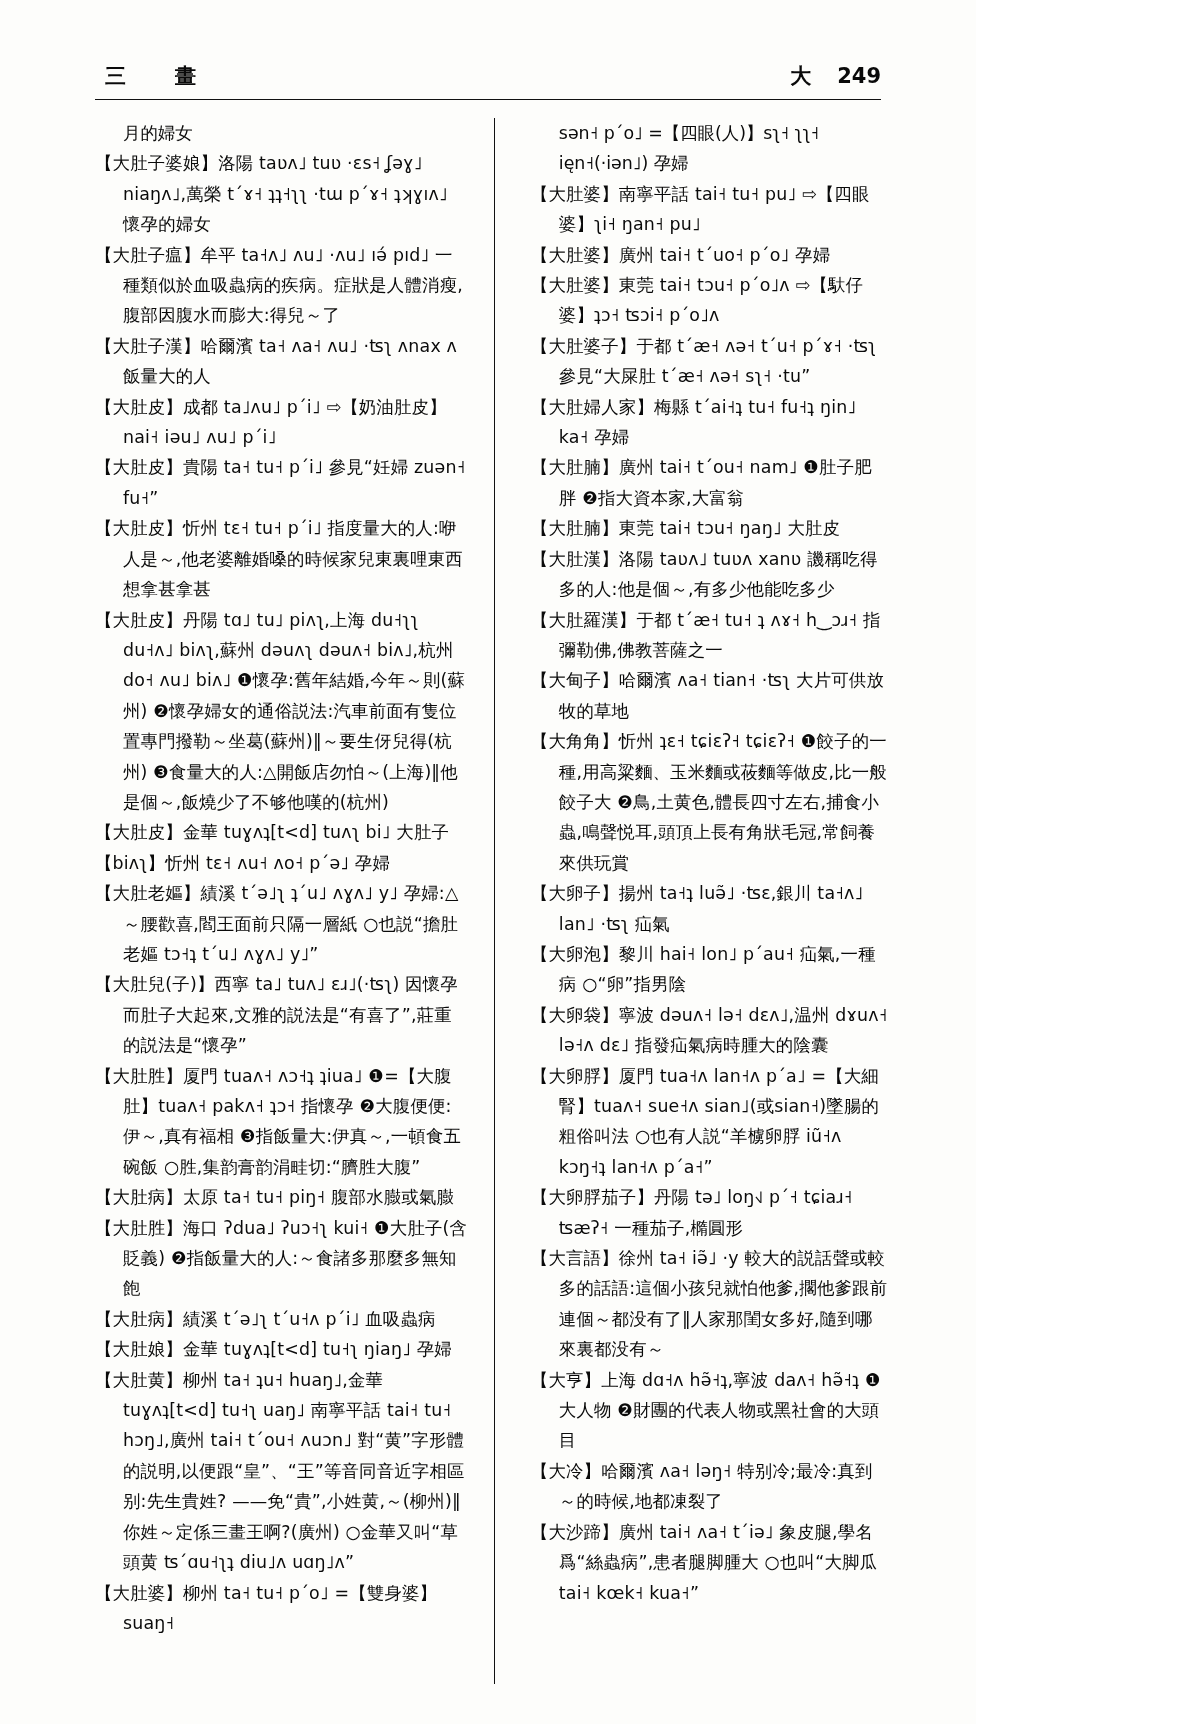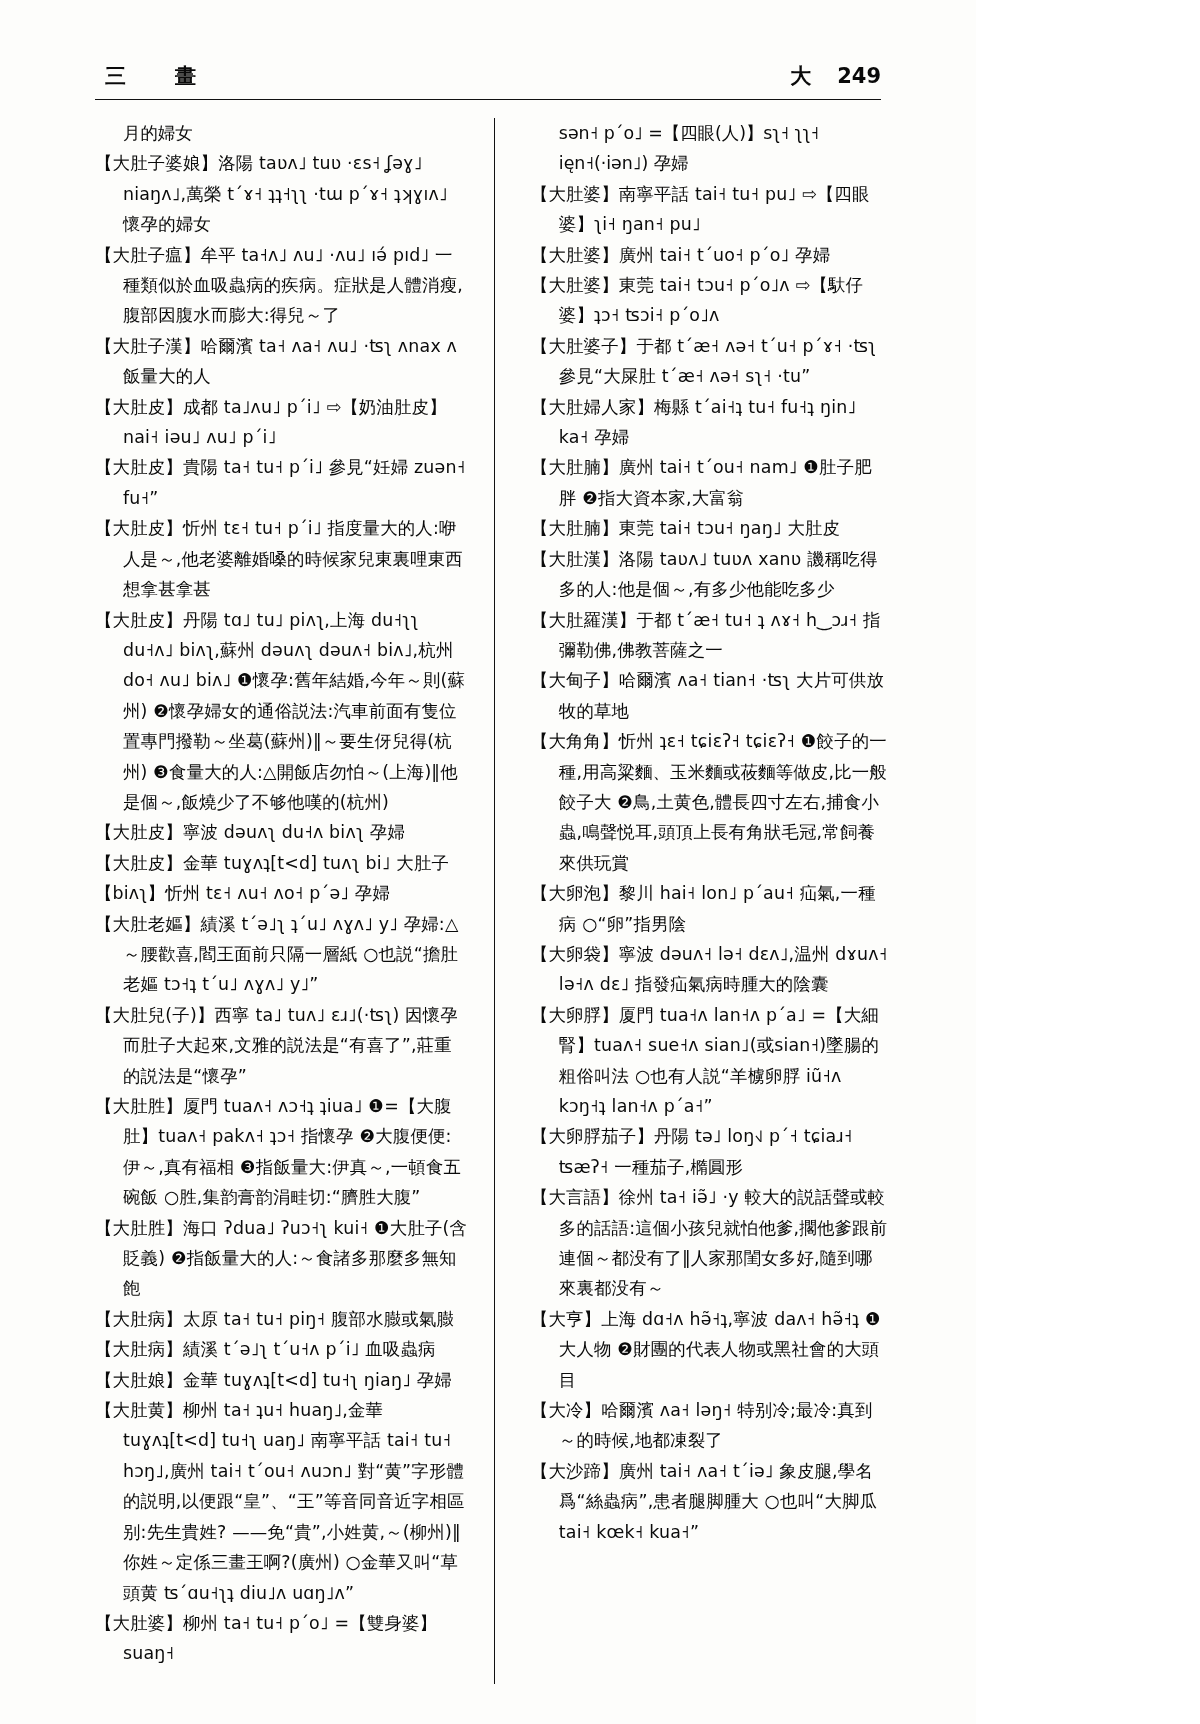"【大肚皮】寧波 dəuʌʅ du˧ʌ biʌʅ 孕婦" p.entry { html: <p>【大肚皮】寧波 dəuʌʅ du˧ʌ biʌʅ 孕婦</p> -> none }
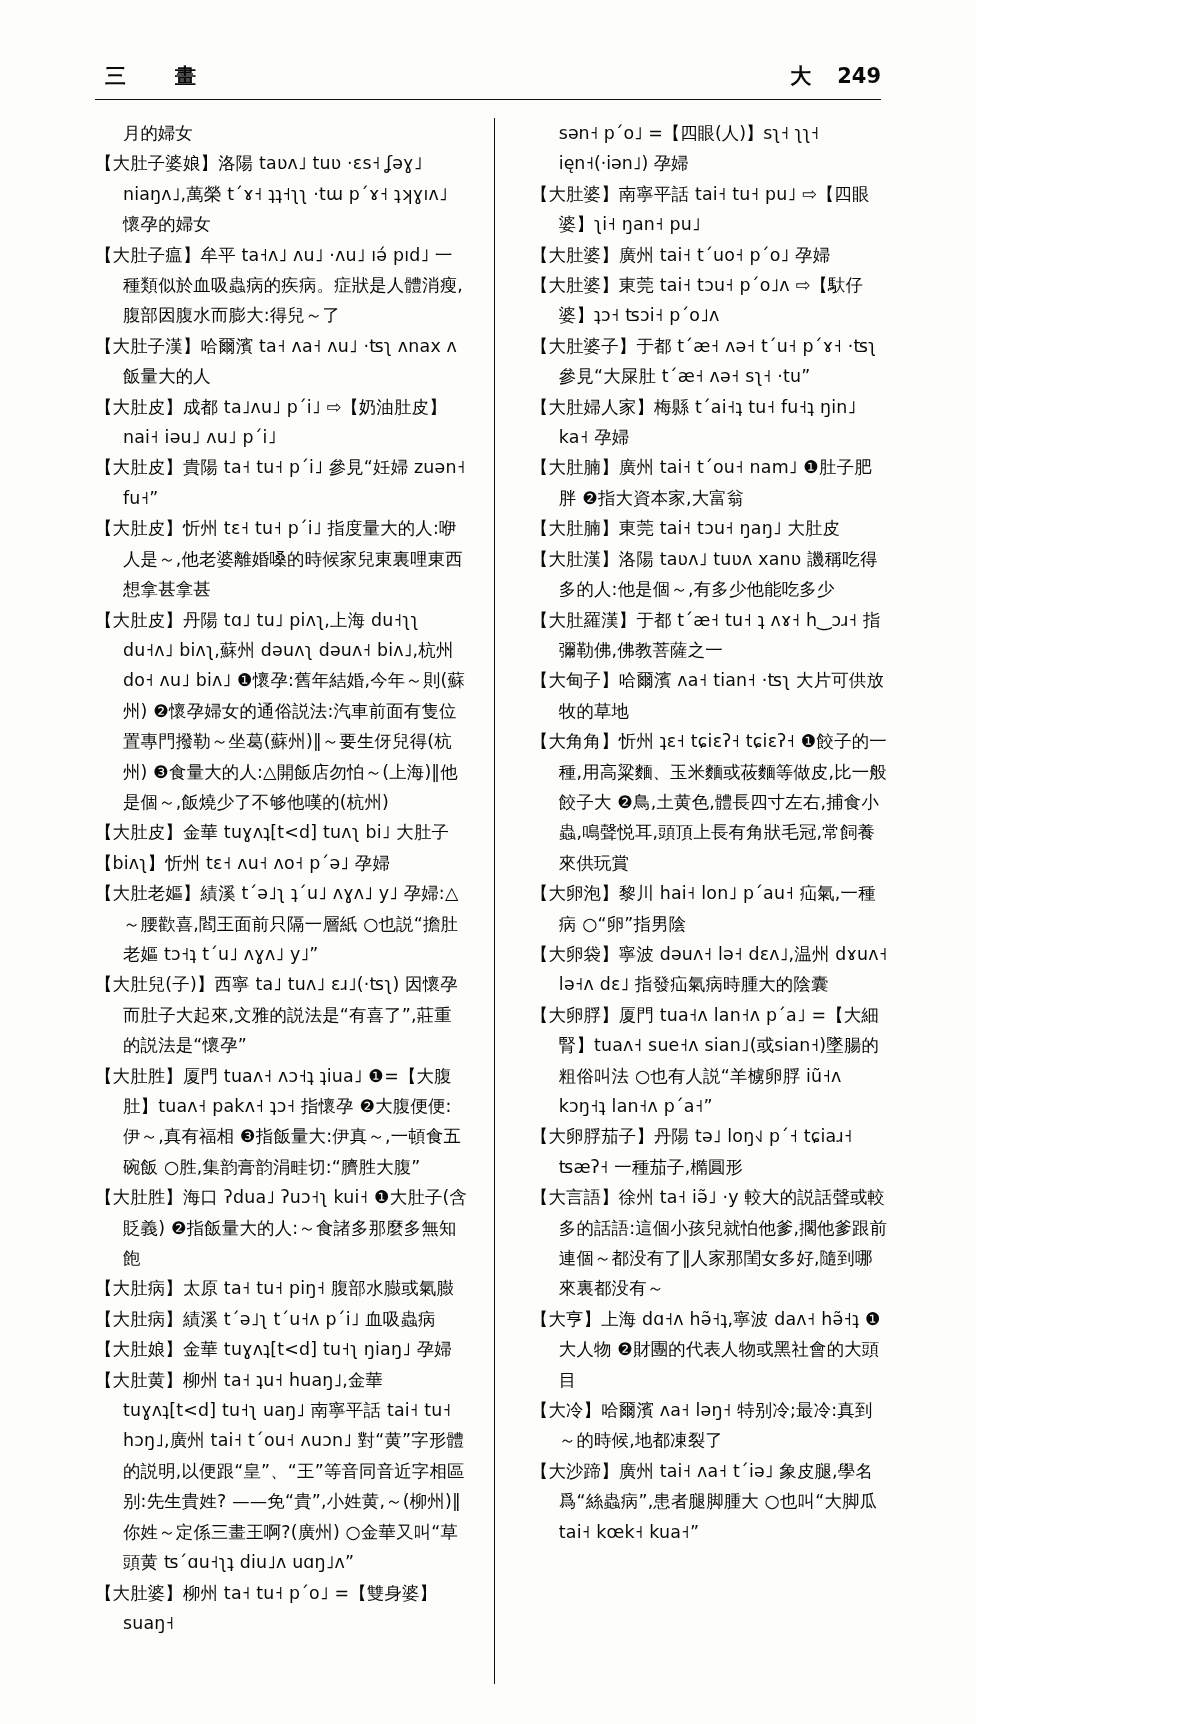"【大卵子】揚州 ta˧ʇ luə̃˩ ·ʦɛ,銀川 ta˧ʌ˩" p.entry { html: none -> <p>【大卵子】揚州 ta˧ʇ luə̃˩ ·ʦɛ,銀川 ta˧ʌ˩ lan˩ ·ʦʅ 疝氣</p> }
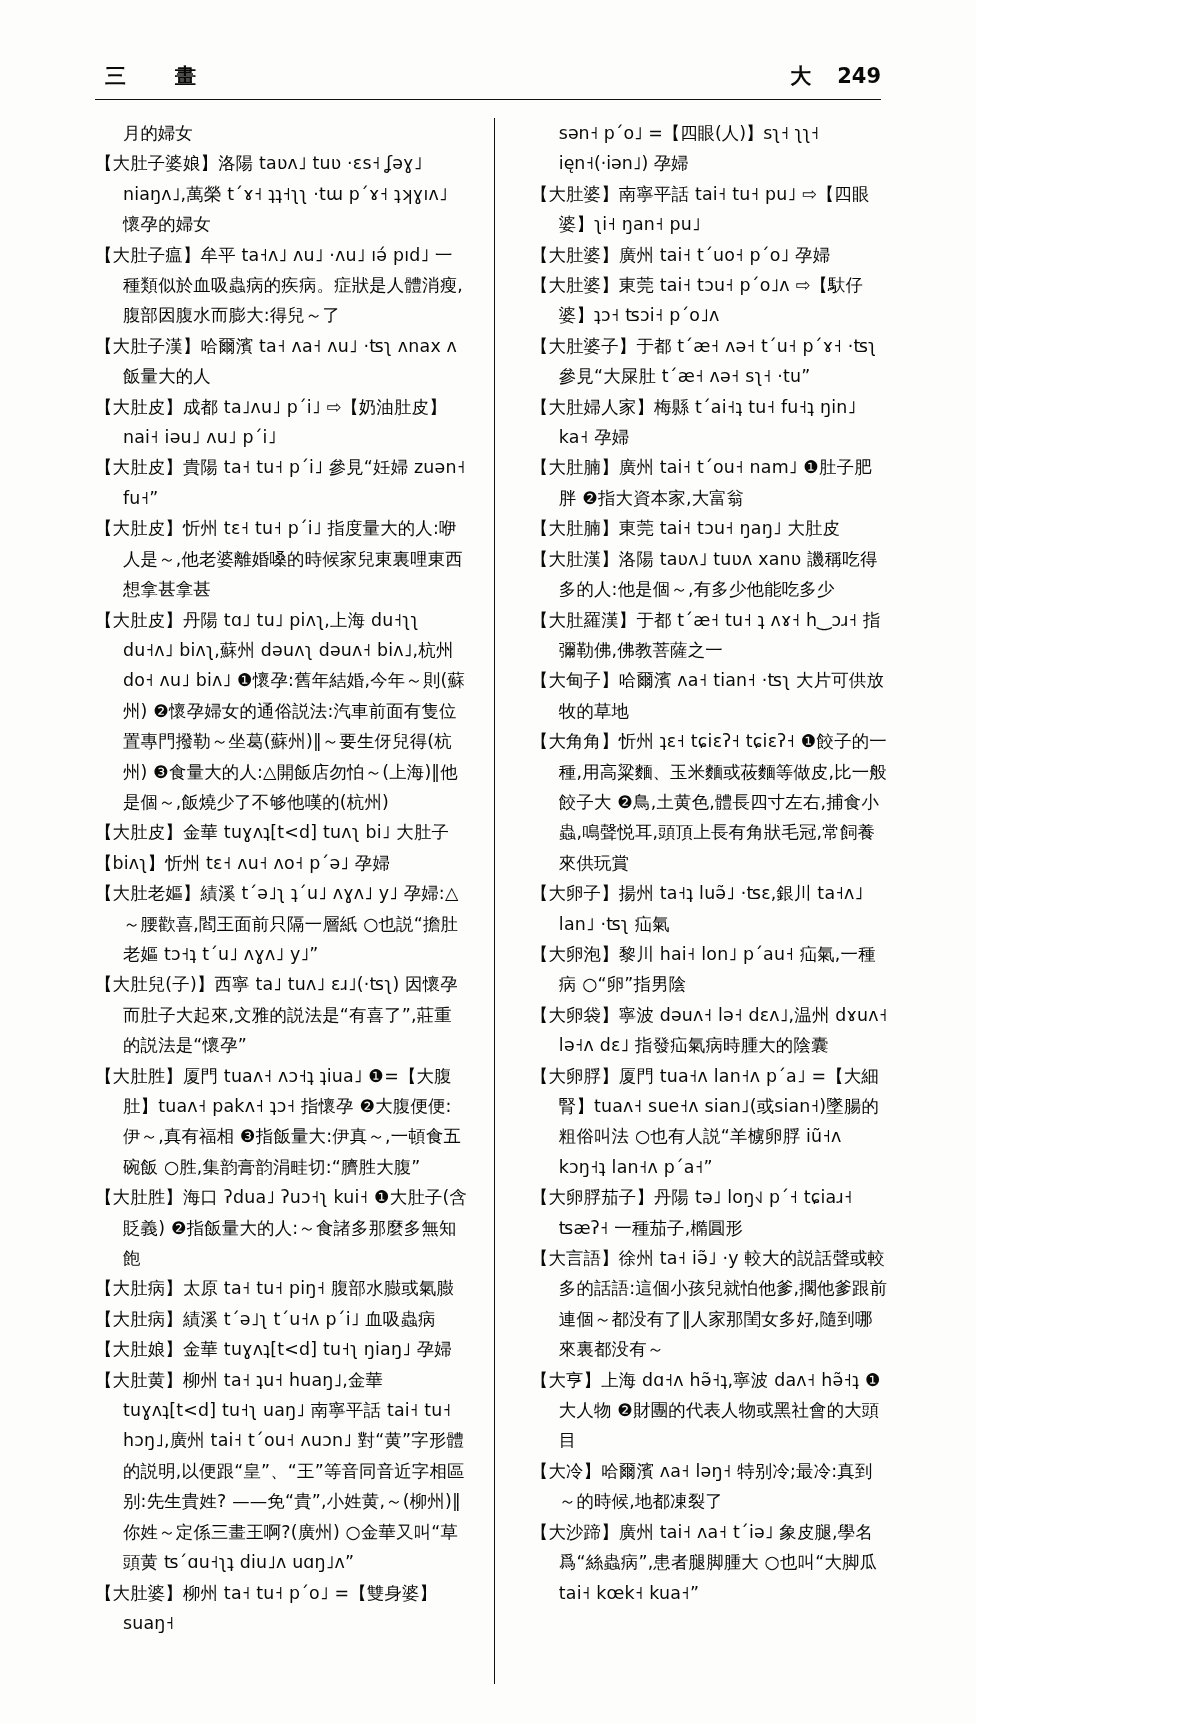"【大肚胜】海口 ʔdua˩ ʔuɔ˧ʅ kui˧ ❶大肚子(含貶義)" p.entry { order: before "【大肚病】太原 ta˧ tu˧ piŋ˧ 腹部水臌或氣臌" -> after "【大肚病】太原 ta˧ tu˧ piŋ˧ 腹部水臌或氣臌" }
